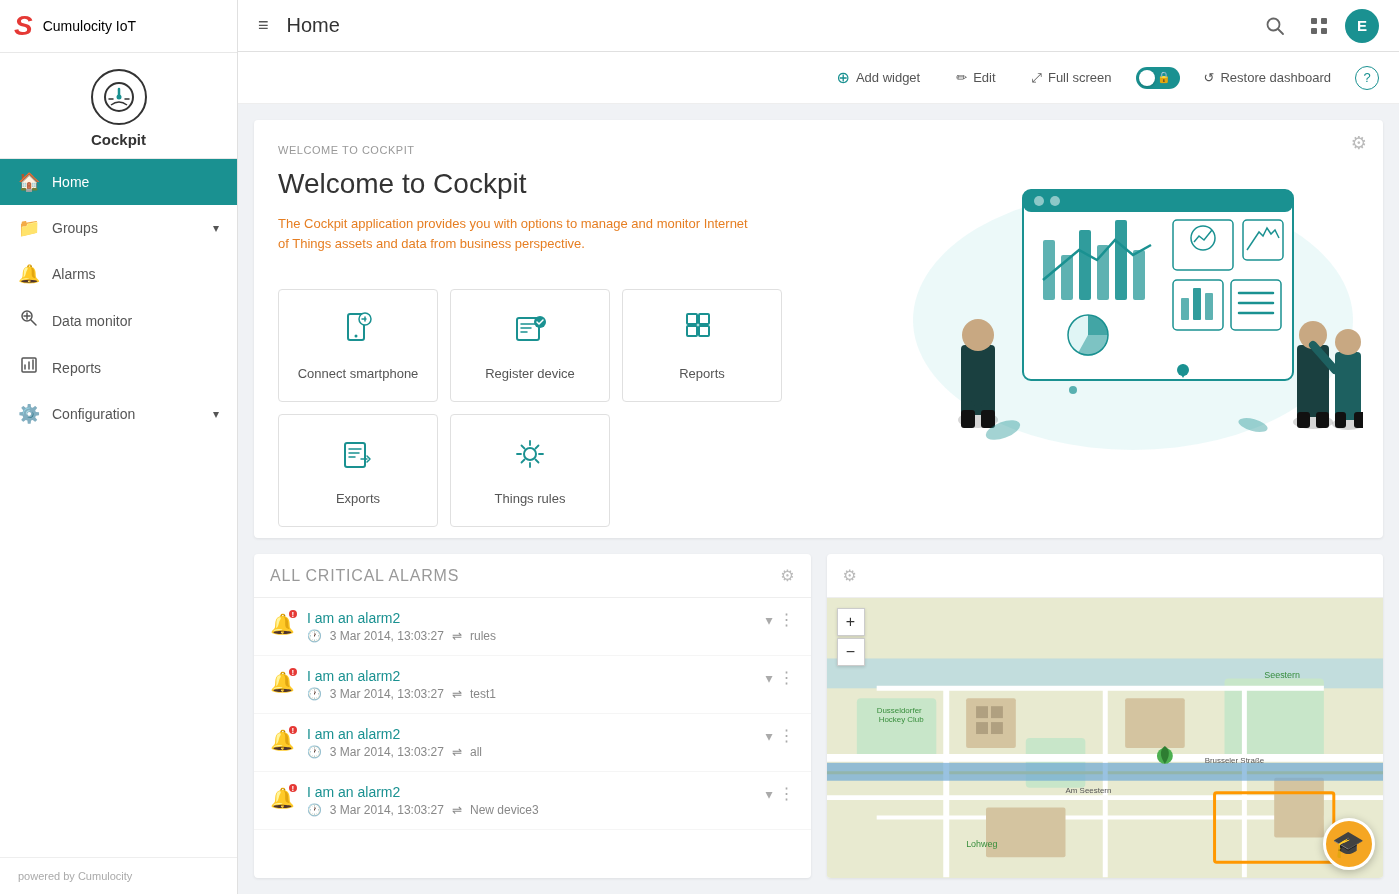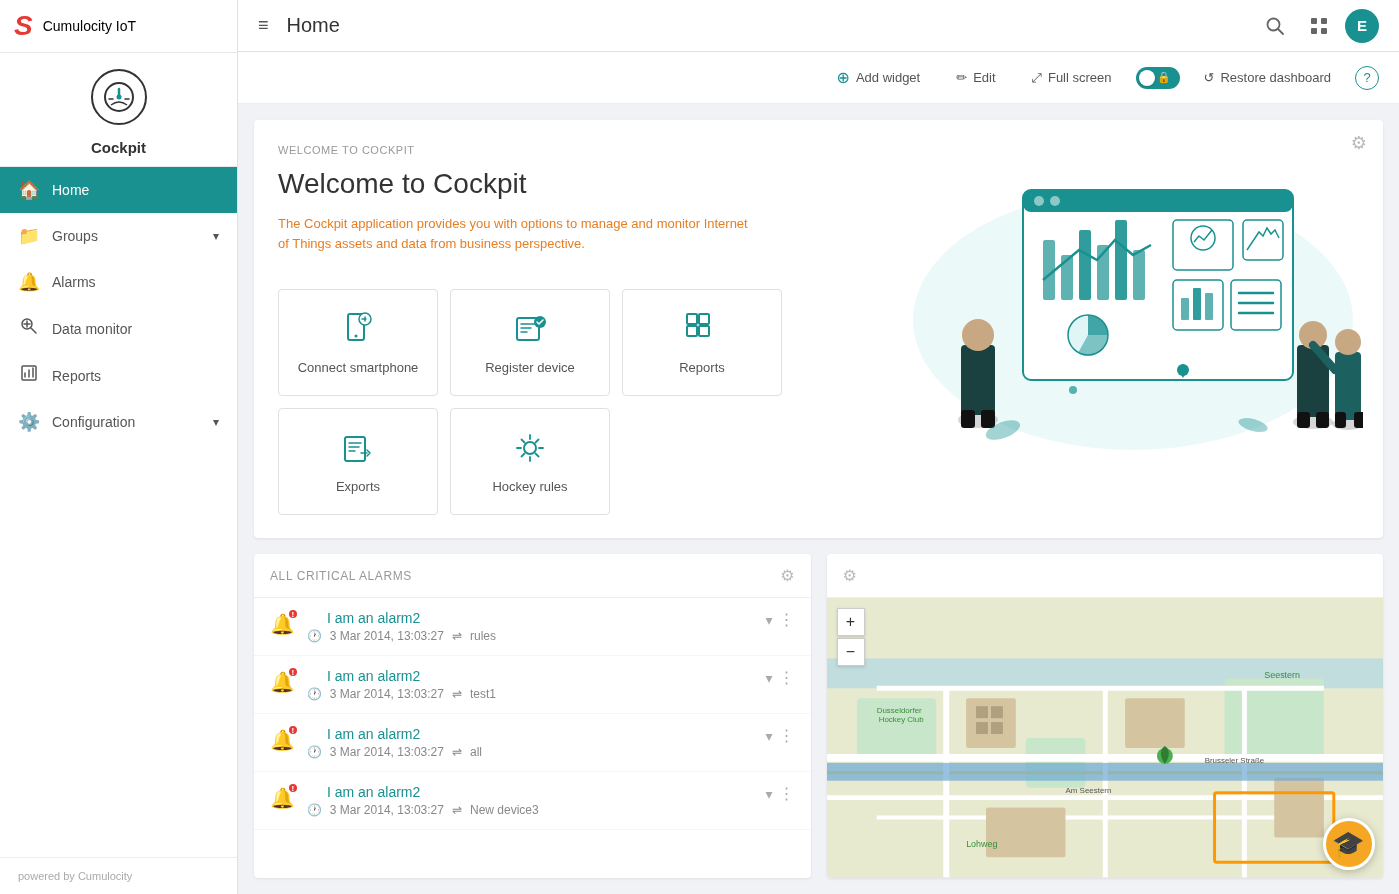"Cockpit" .cockpit-logo { gap: 8px -> none }
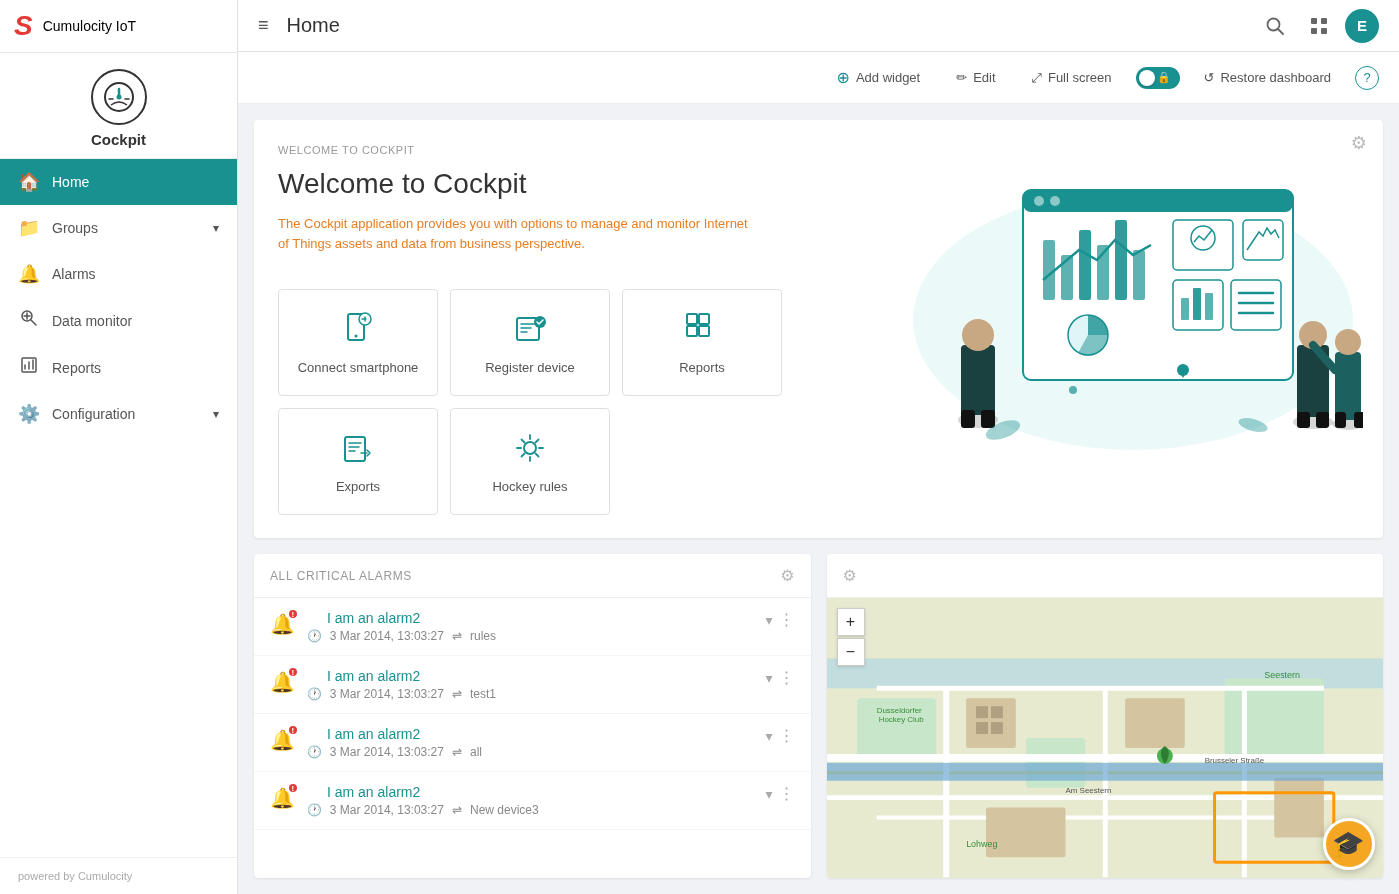"Connect smartphone" .qa-item { gap: 4px -> 10px }
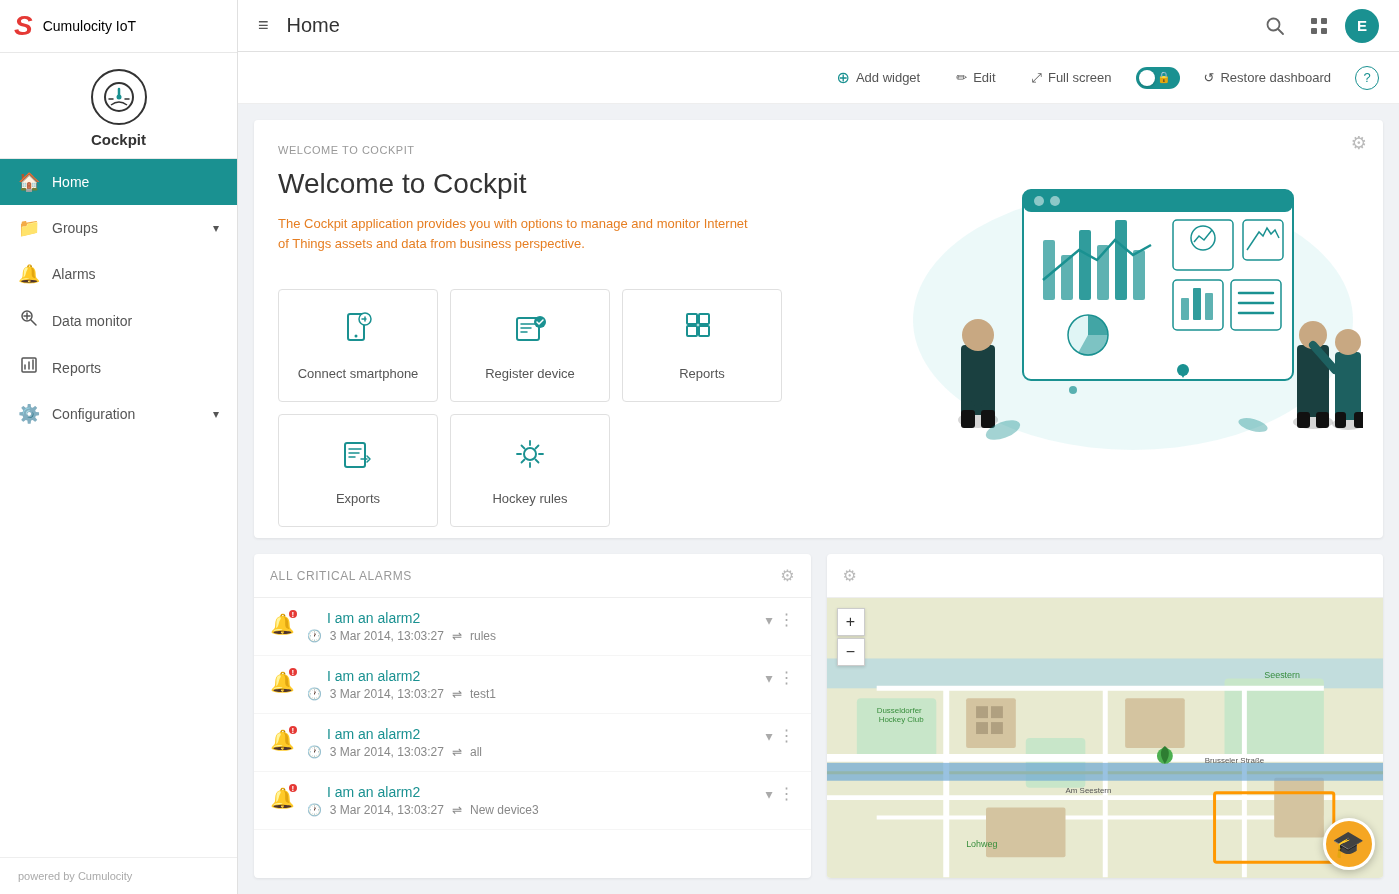"Hockey rules" span.qa-label { text: Hockey -> Things }
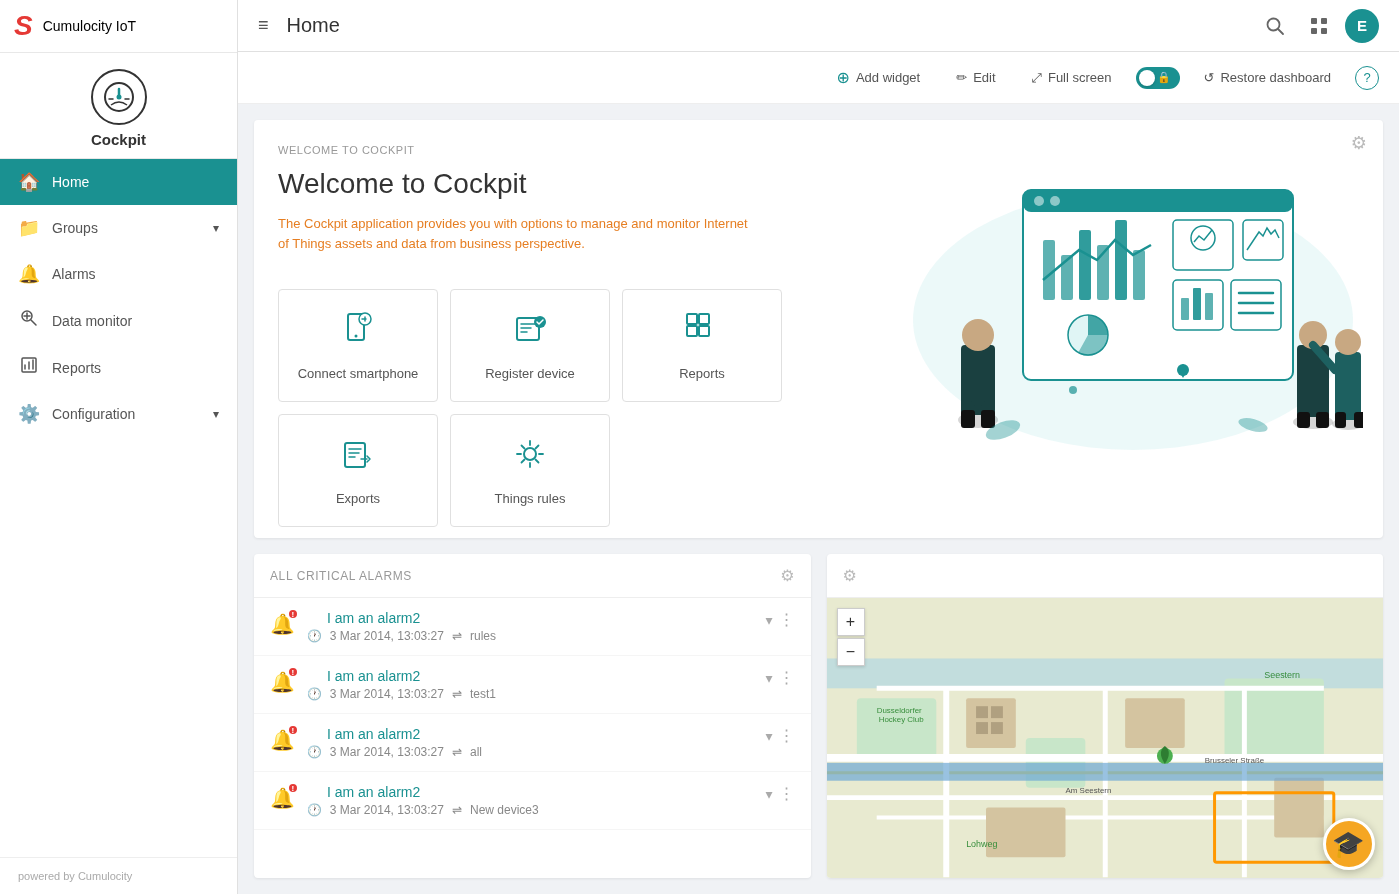"ALL CRITICAL ALARMS" .card-header-title { font-size: 12px -> 16px }
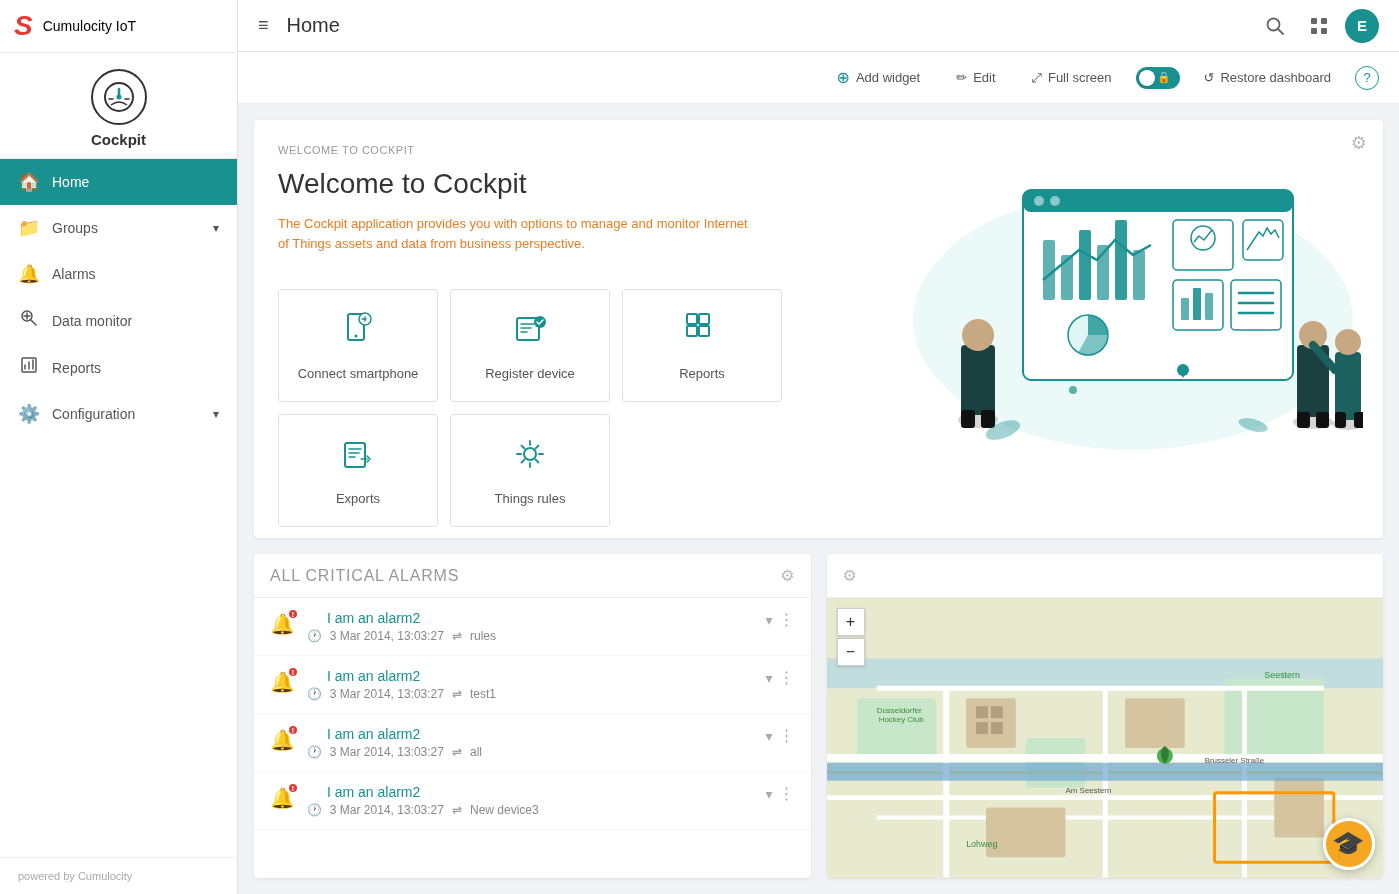"I am an alarm2" .alarm-title { margin-left: 20px -> none }
